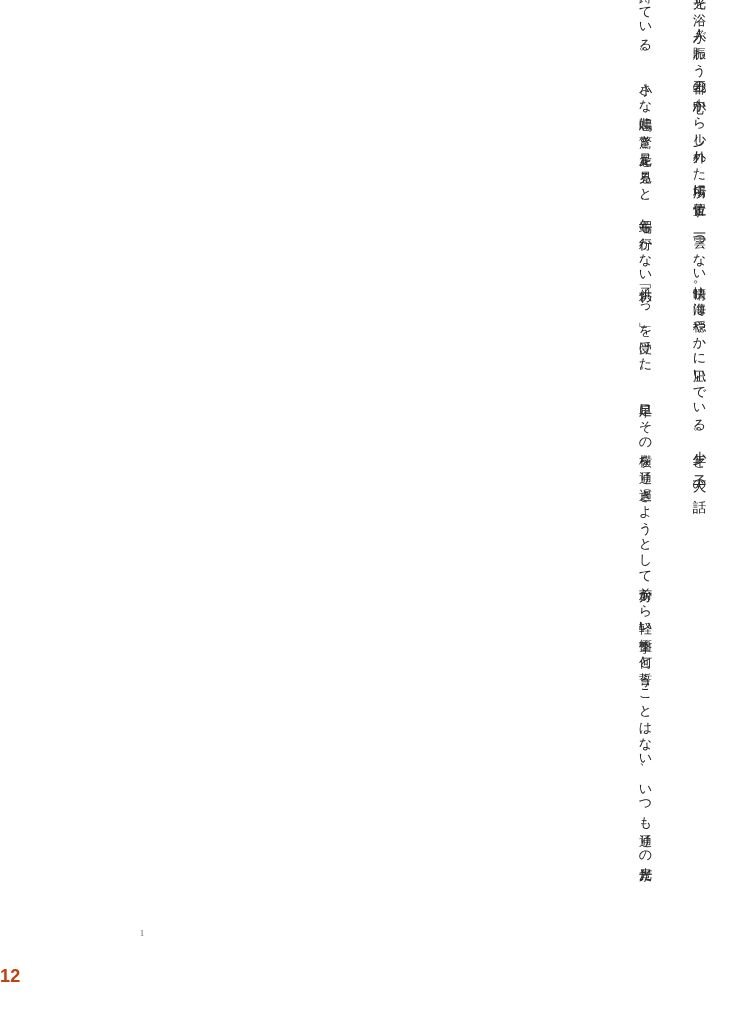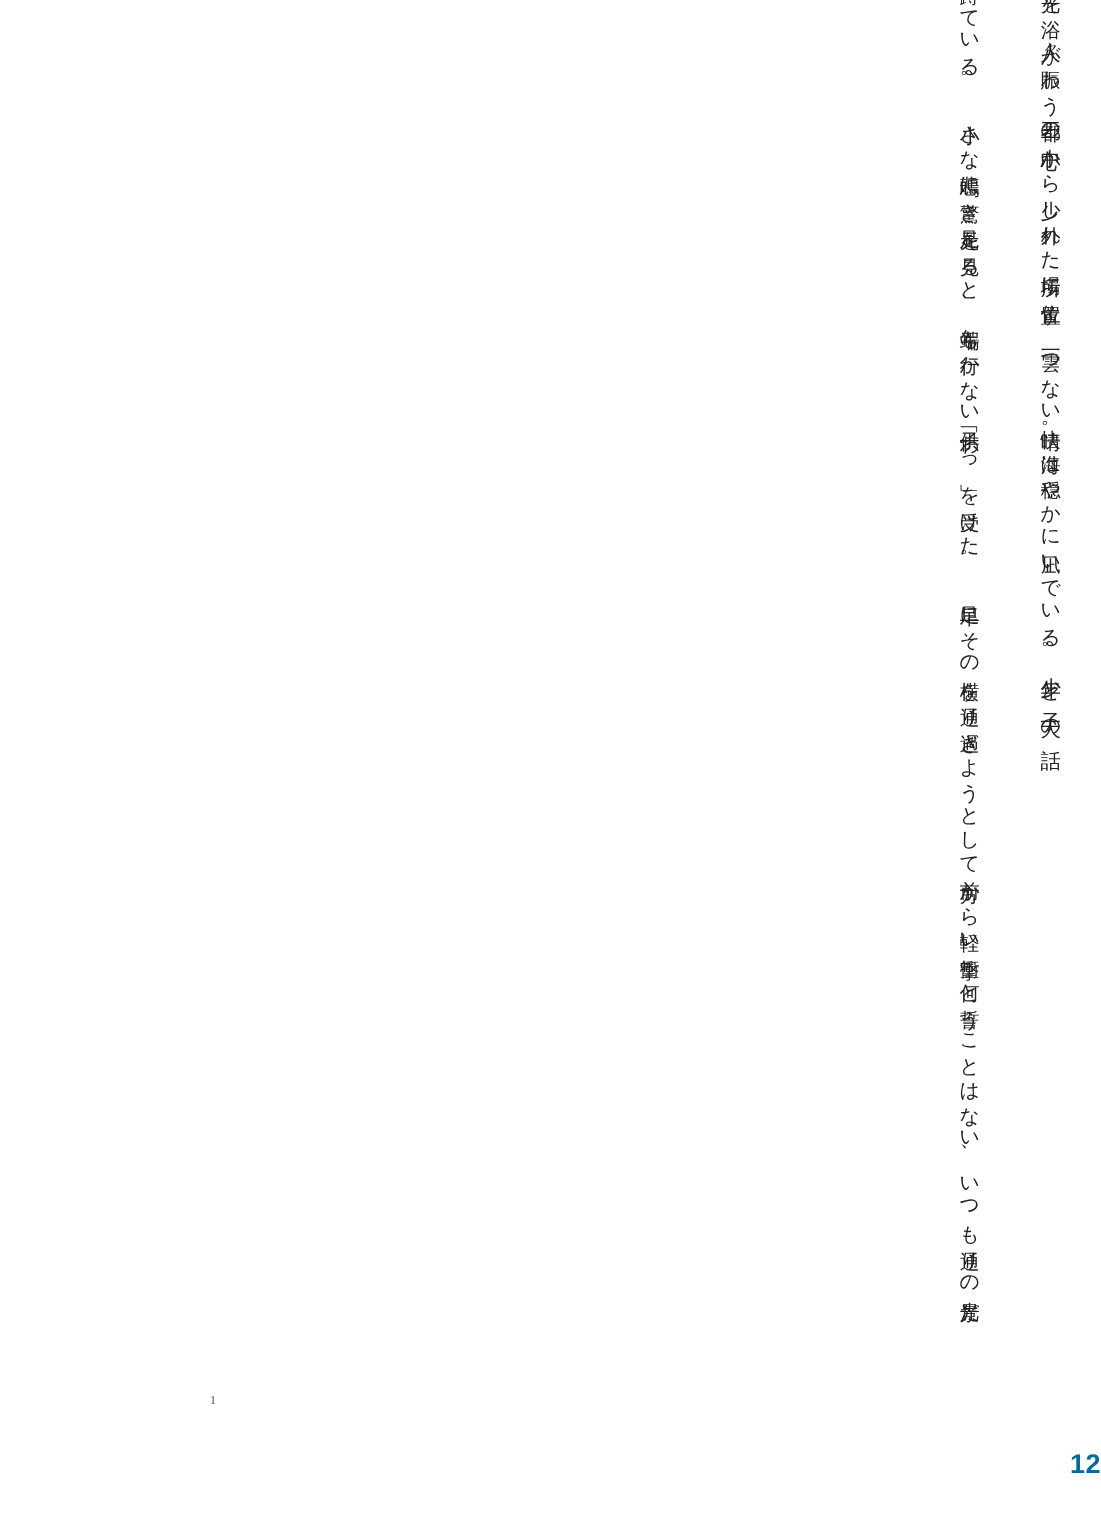"12" #page-number { color: #0369a1 -> #c2410c; text-align: right -> left }
